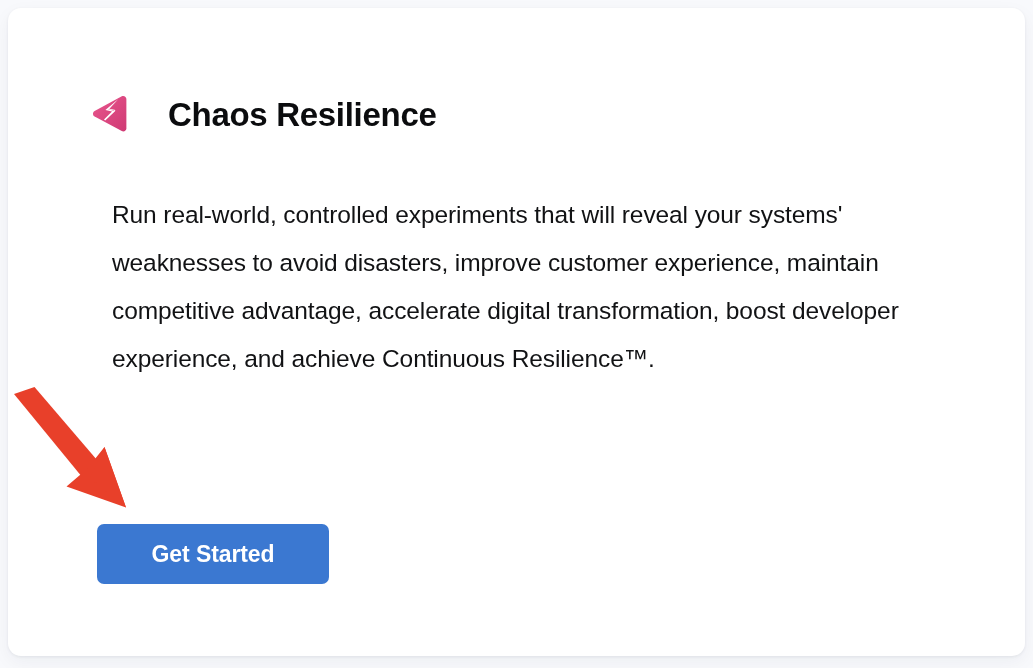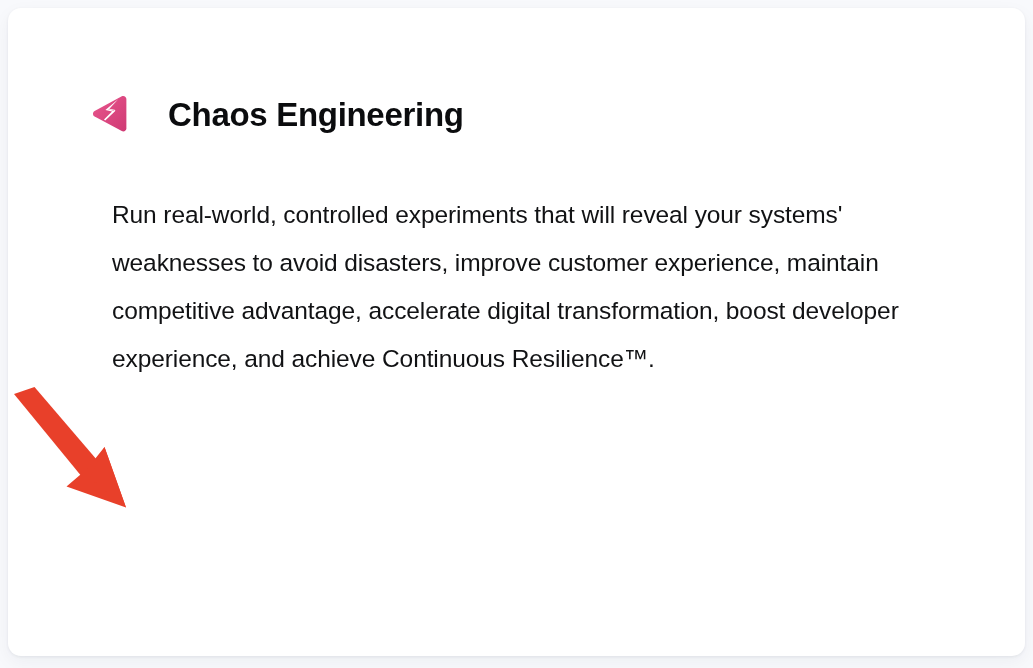"Chaos Engineering" h1.page-title { text: Engineering -> Resilience }
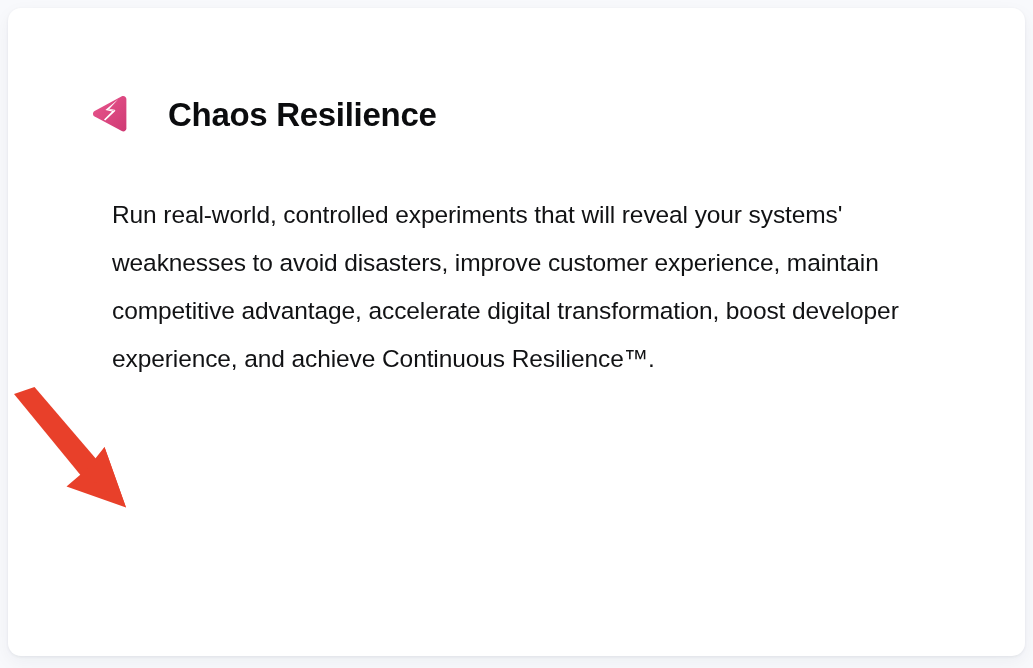"Get Started" button.cta-button { html: none -> <button>Get Started</button> }
